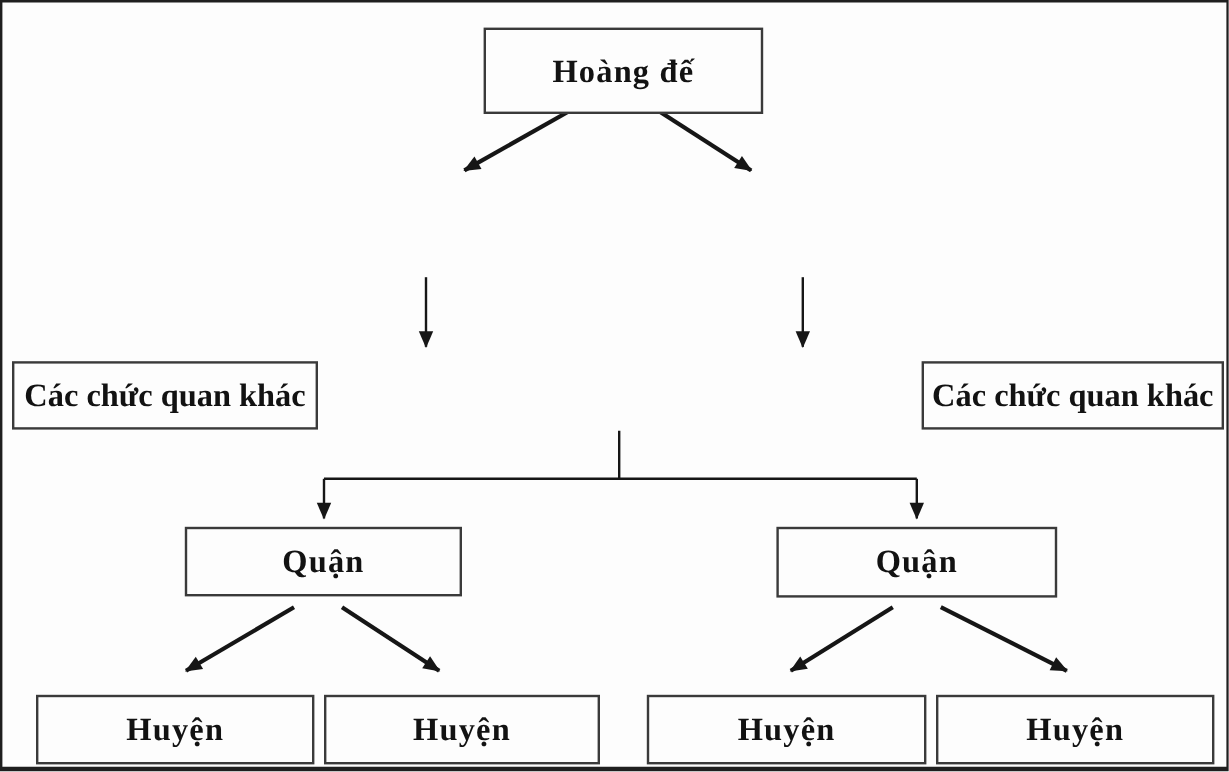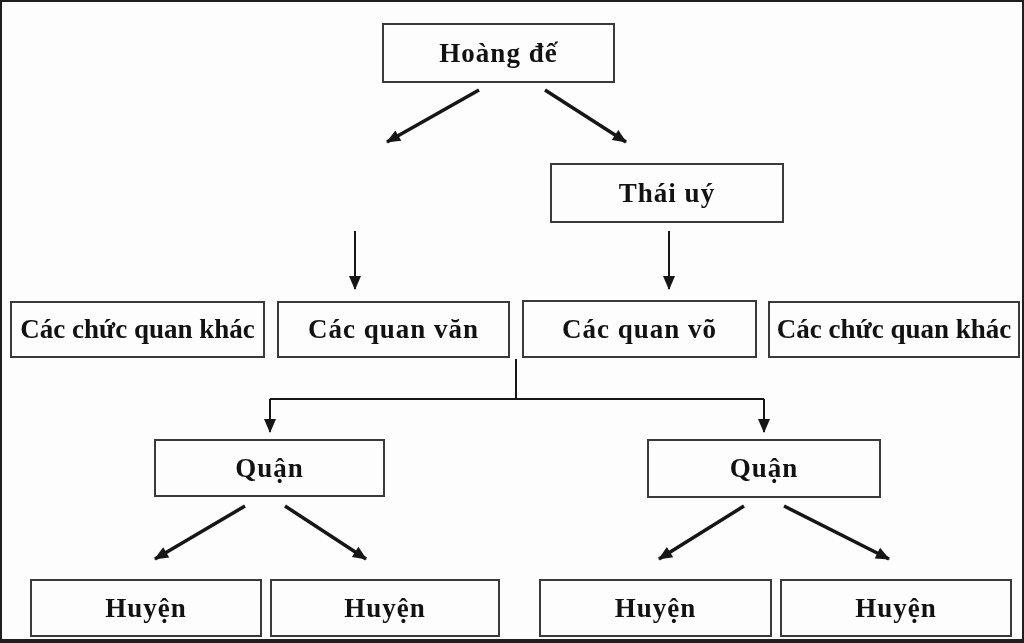"Hoàng đế" div.node { height: 60px -> 72px; left: 380px -> 401px }
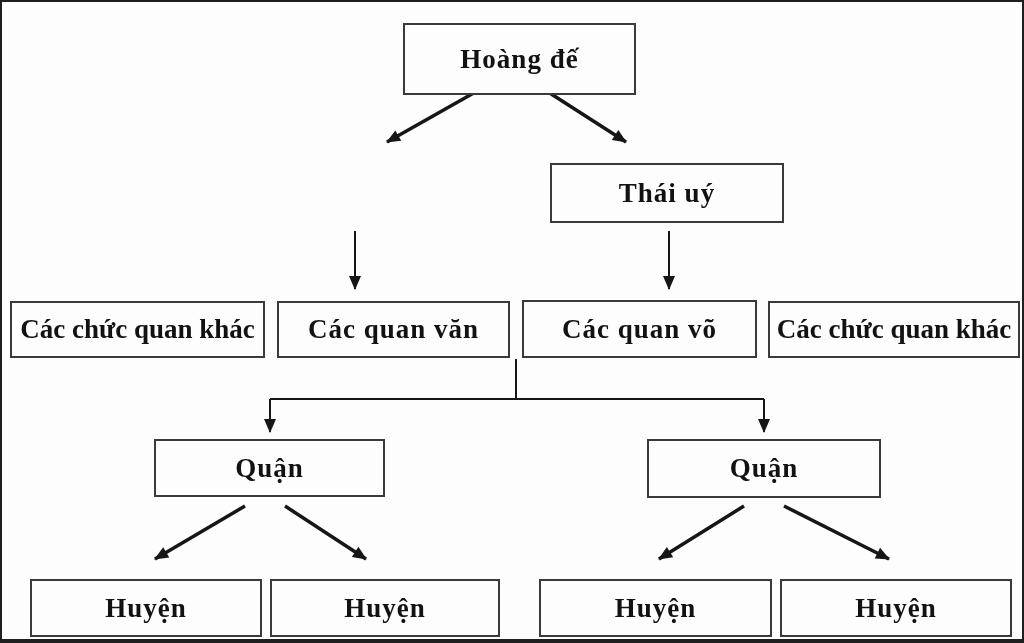"Thái uý" div.node { html: <div>Thái uý</div> -> none }
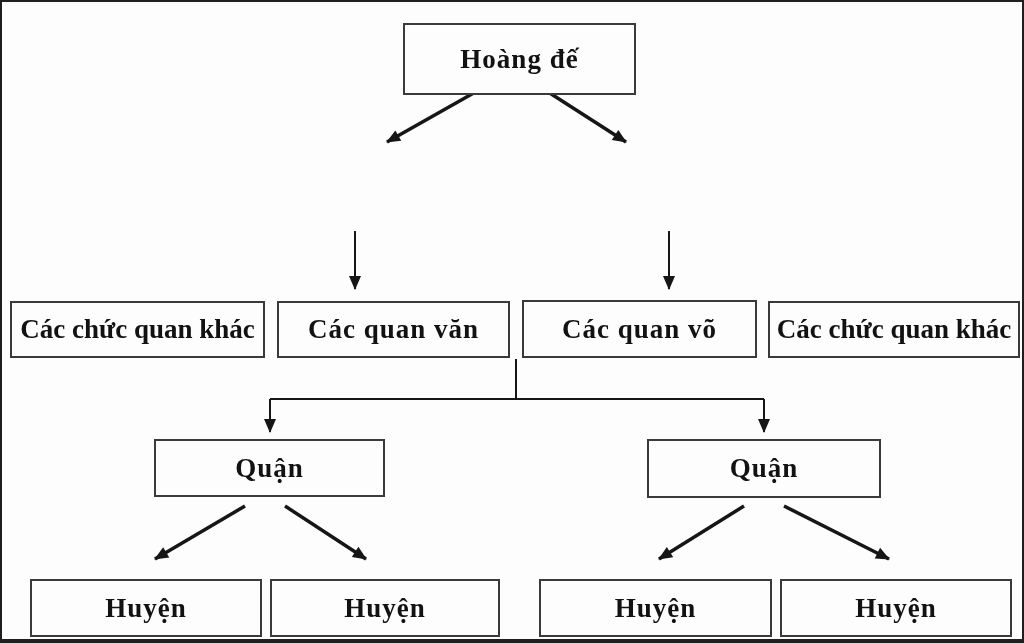"Các quan văn" div.node { html: <div>Các quan văn</div> -> none }
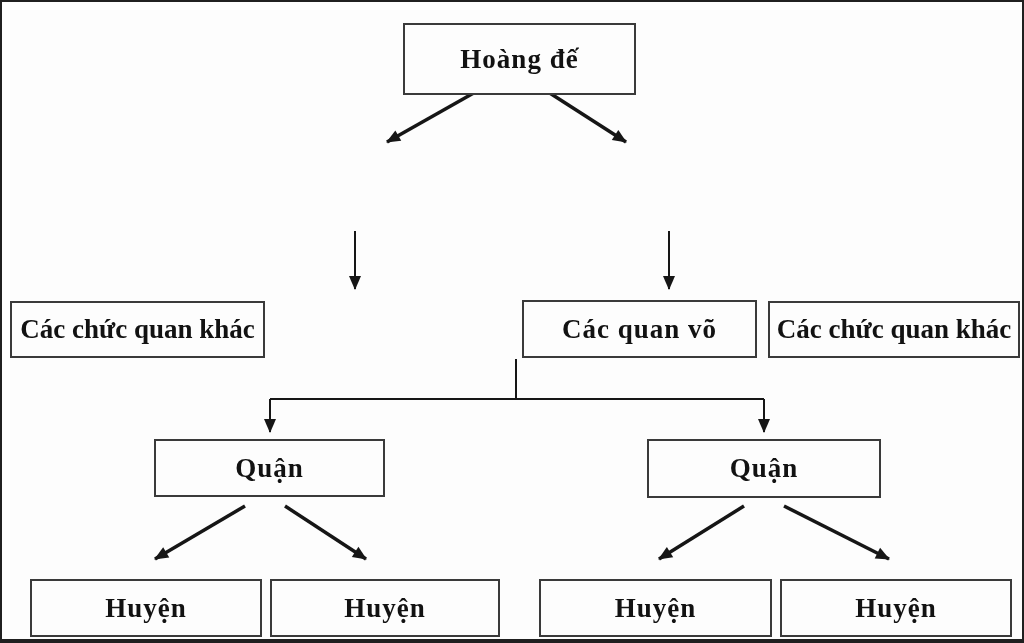"Các quan võ" div.node { html: <div>Các quan võ</div> -> none }
